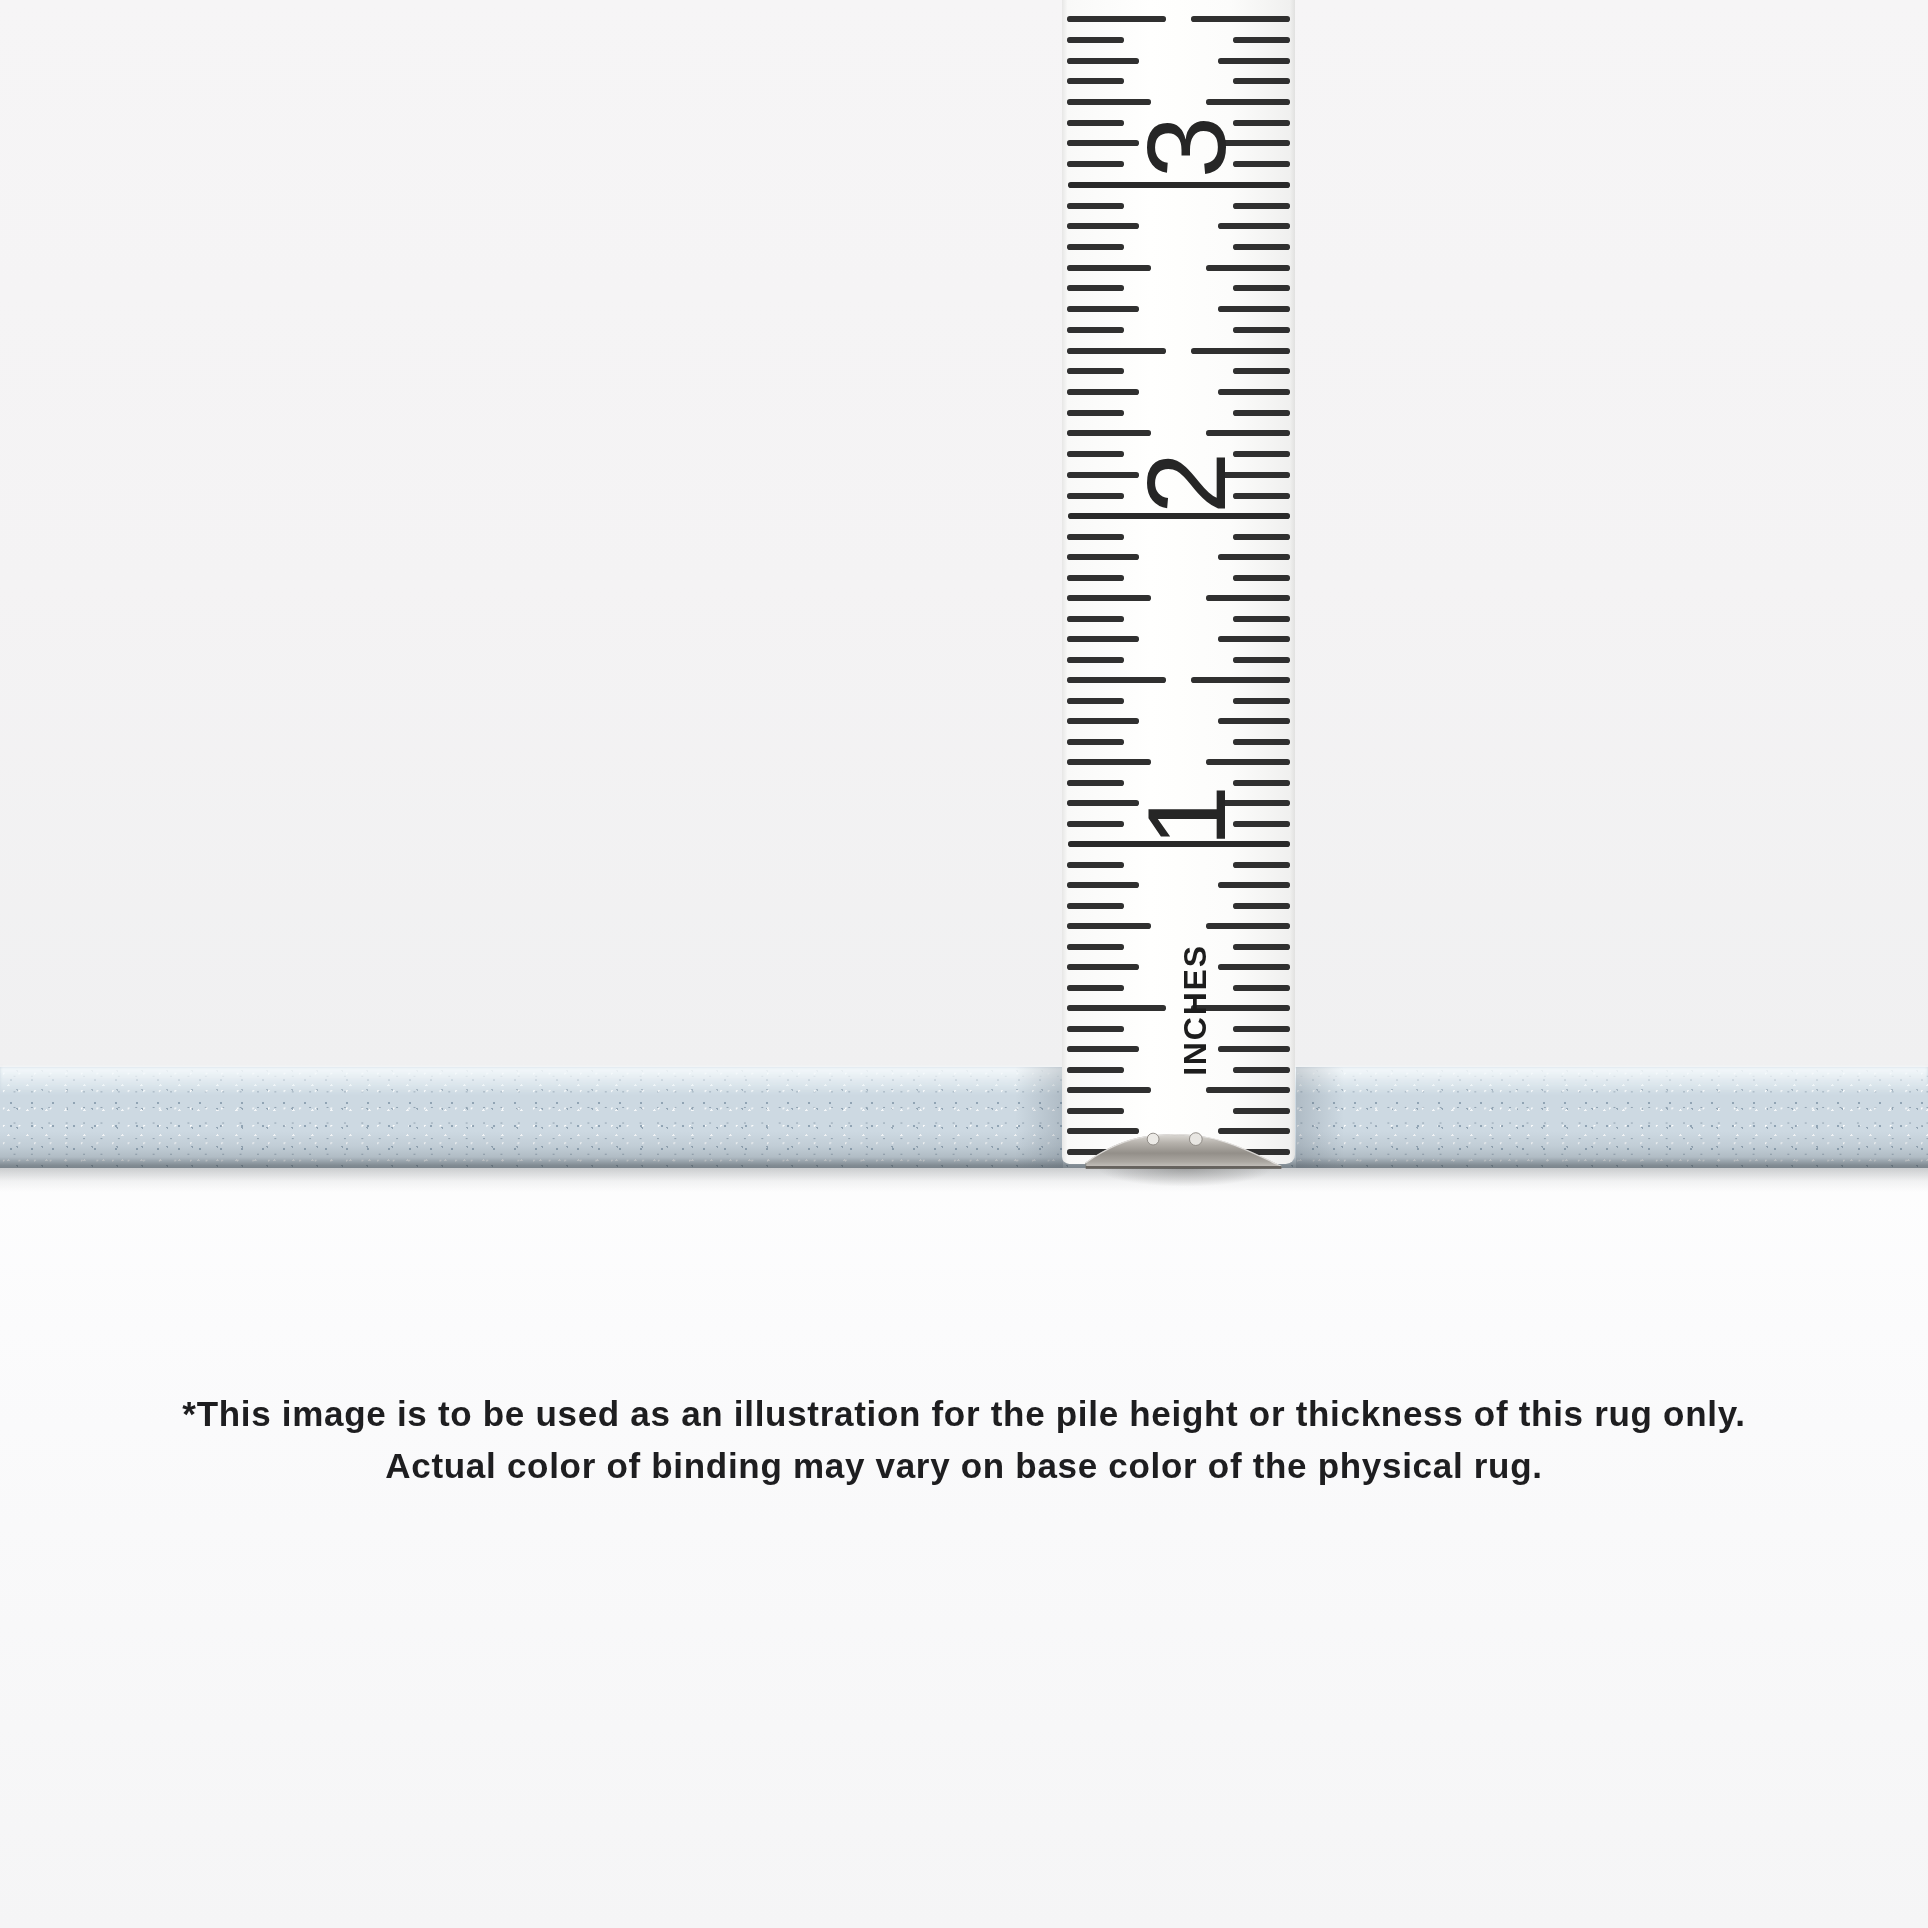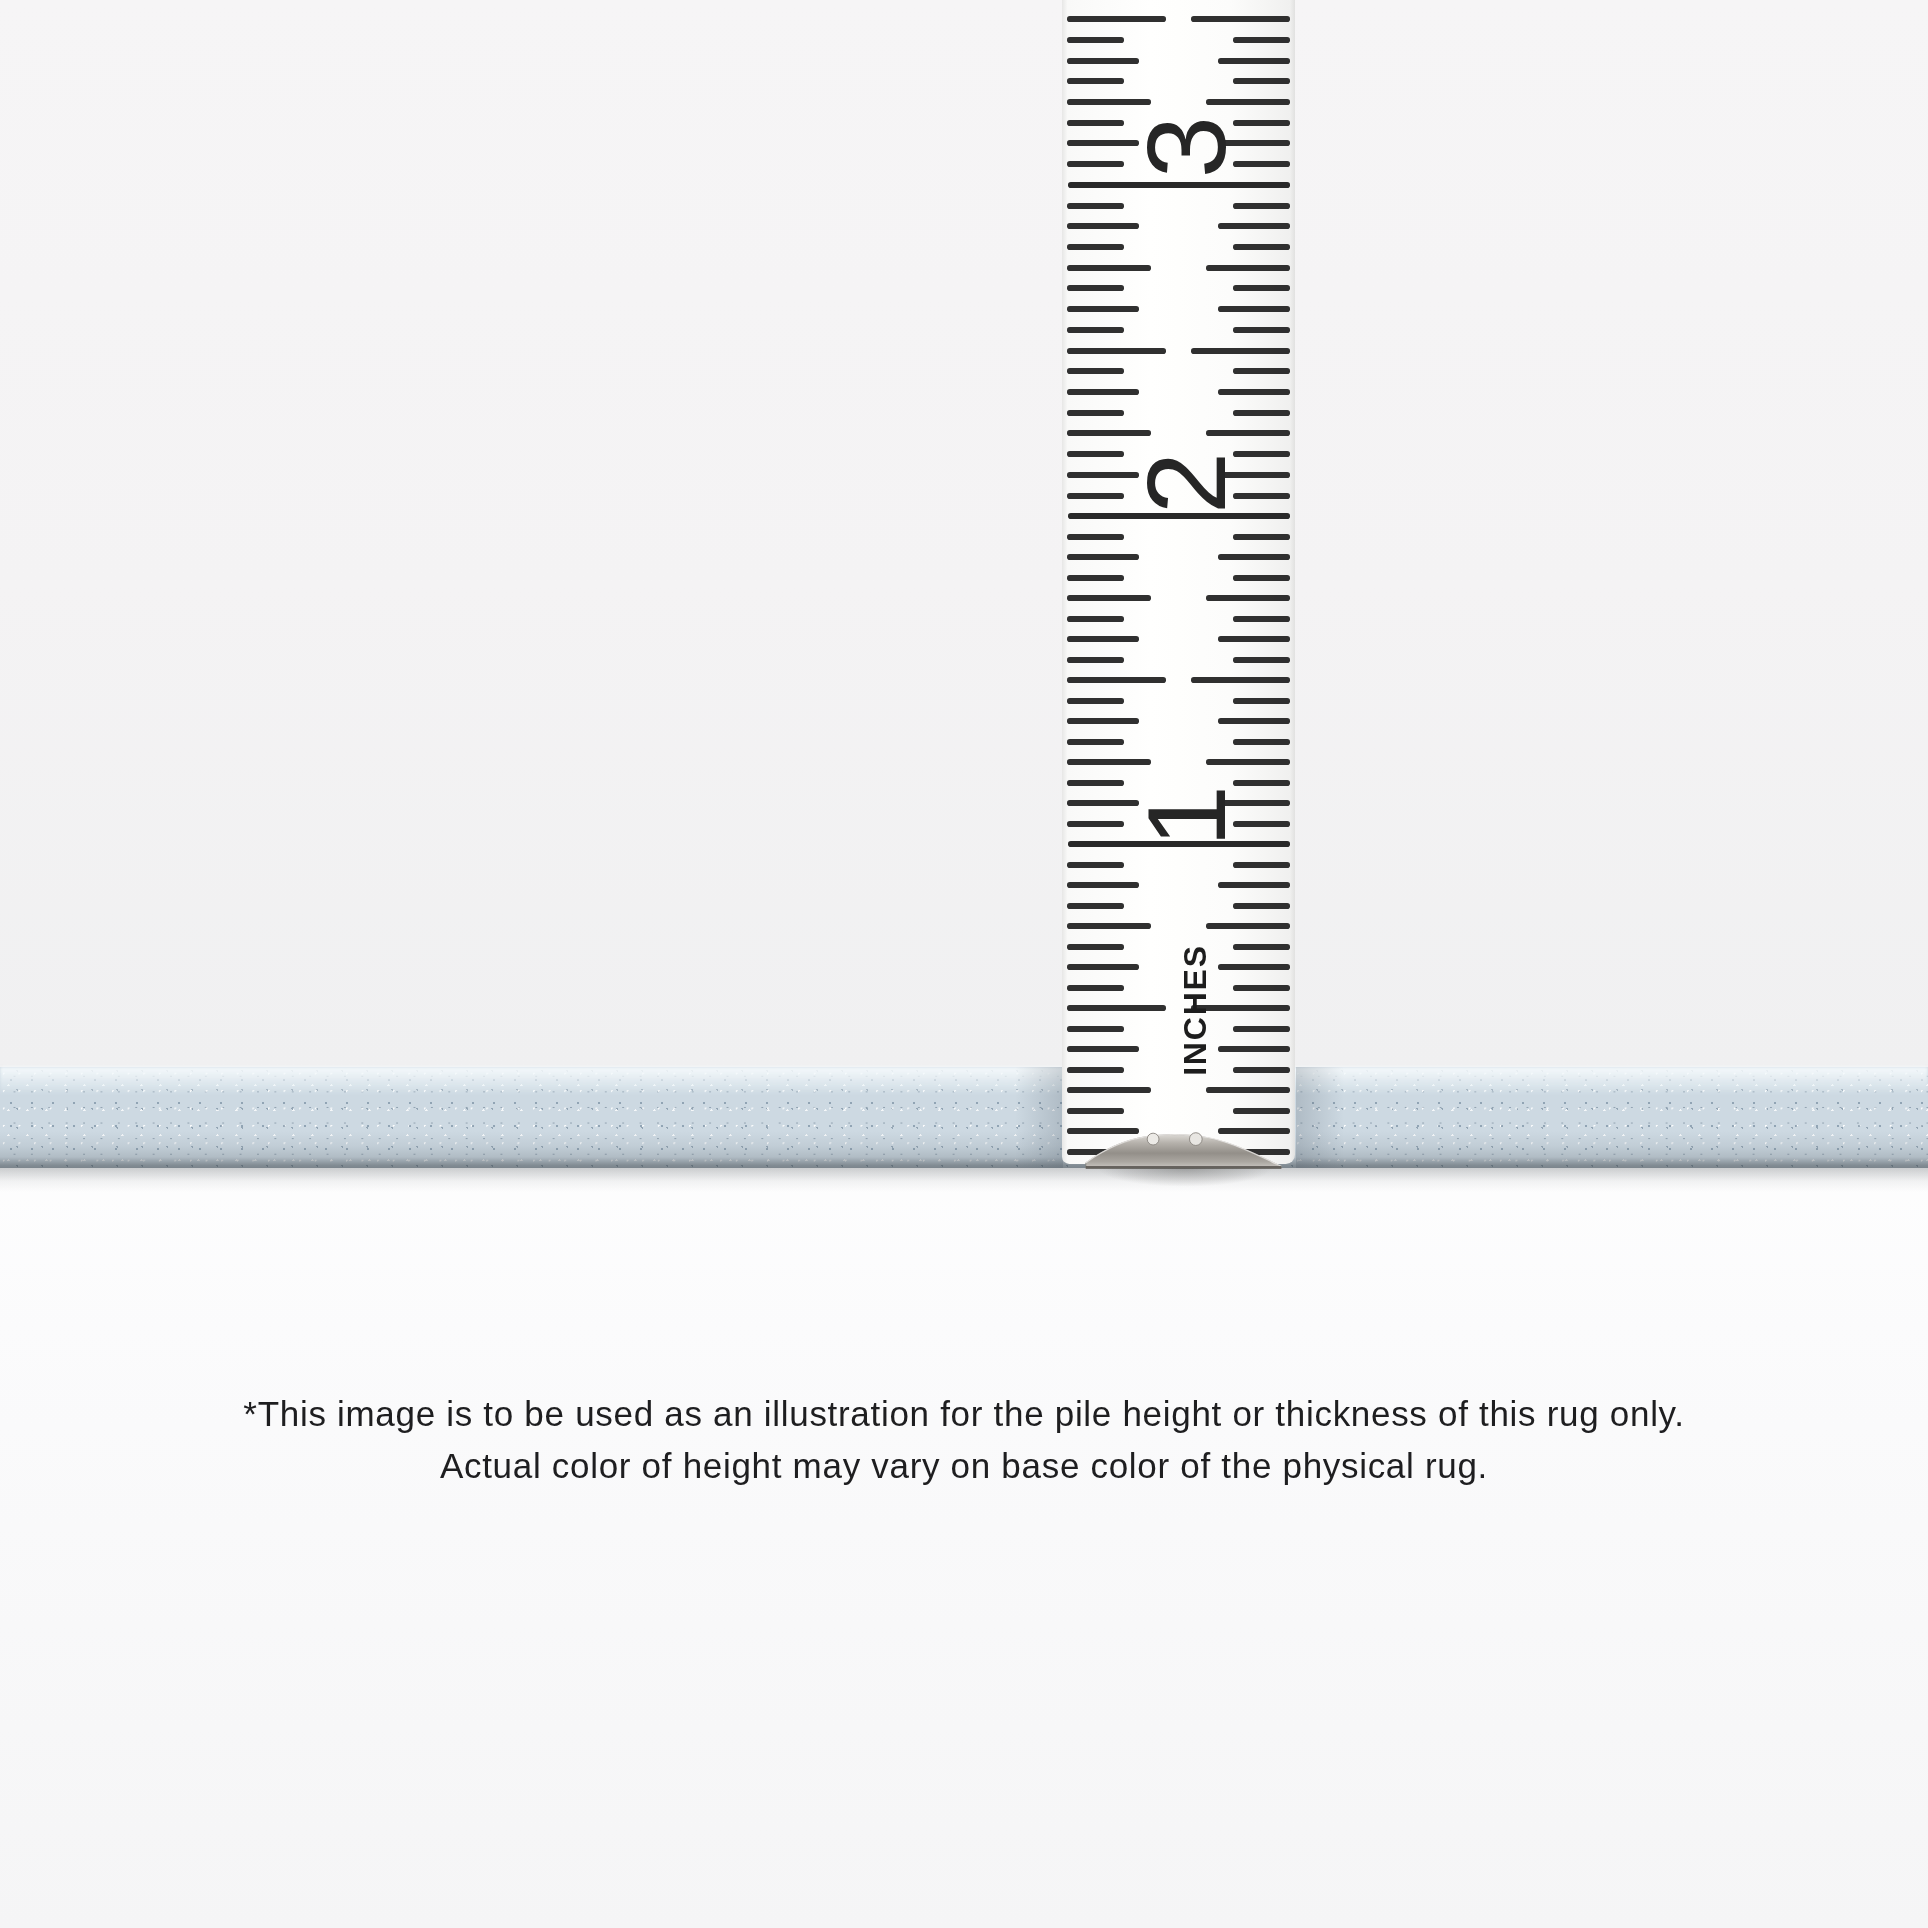"*This image is to be" .disclaimer { font-weight: 400 -> 700 }
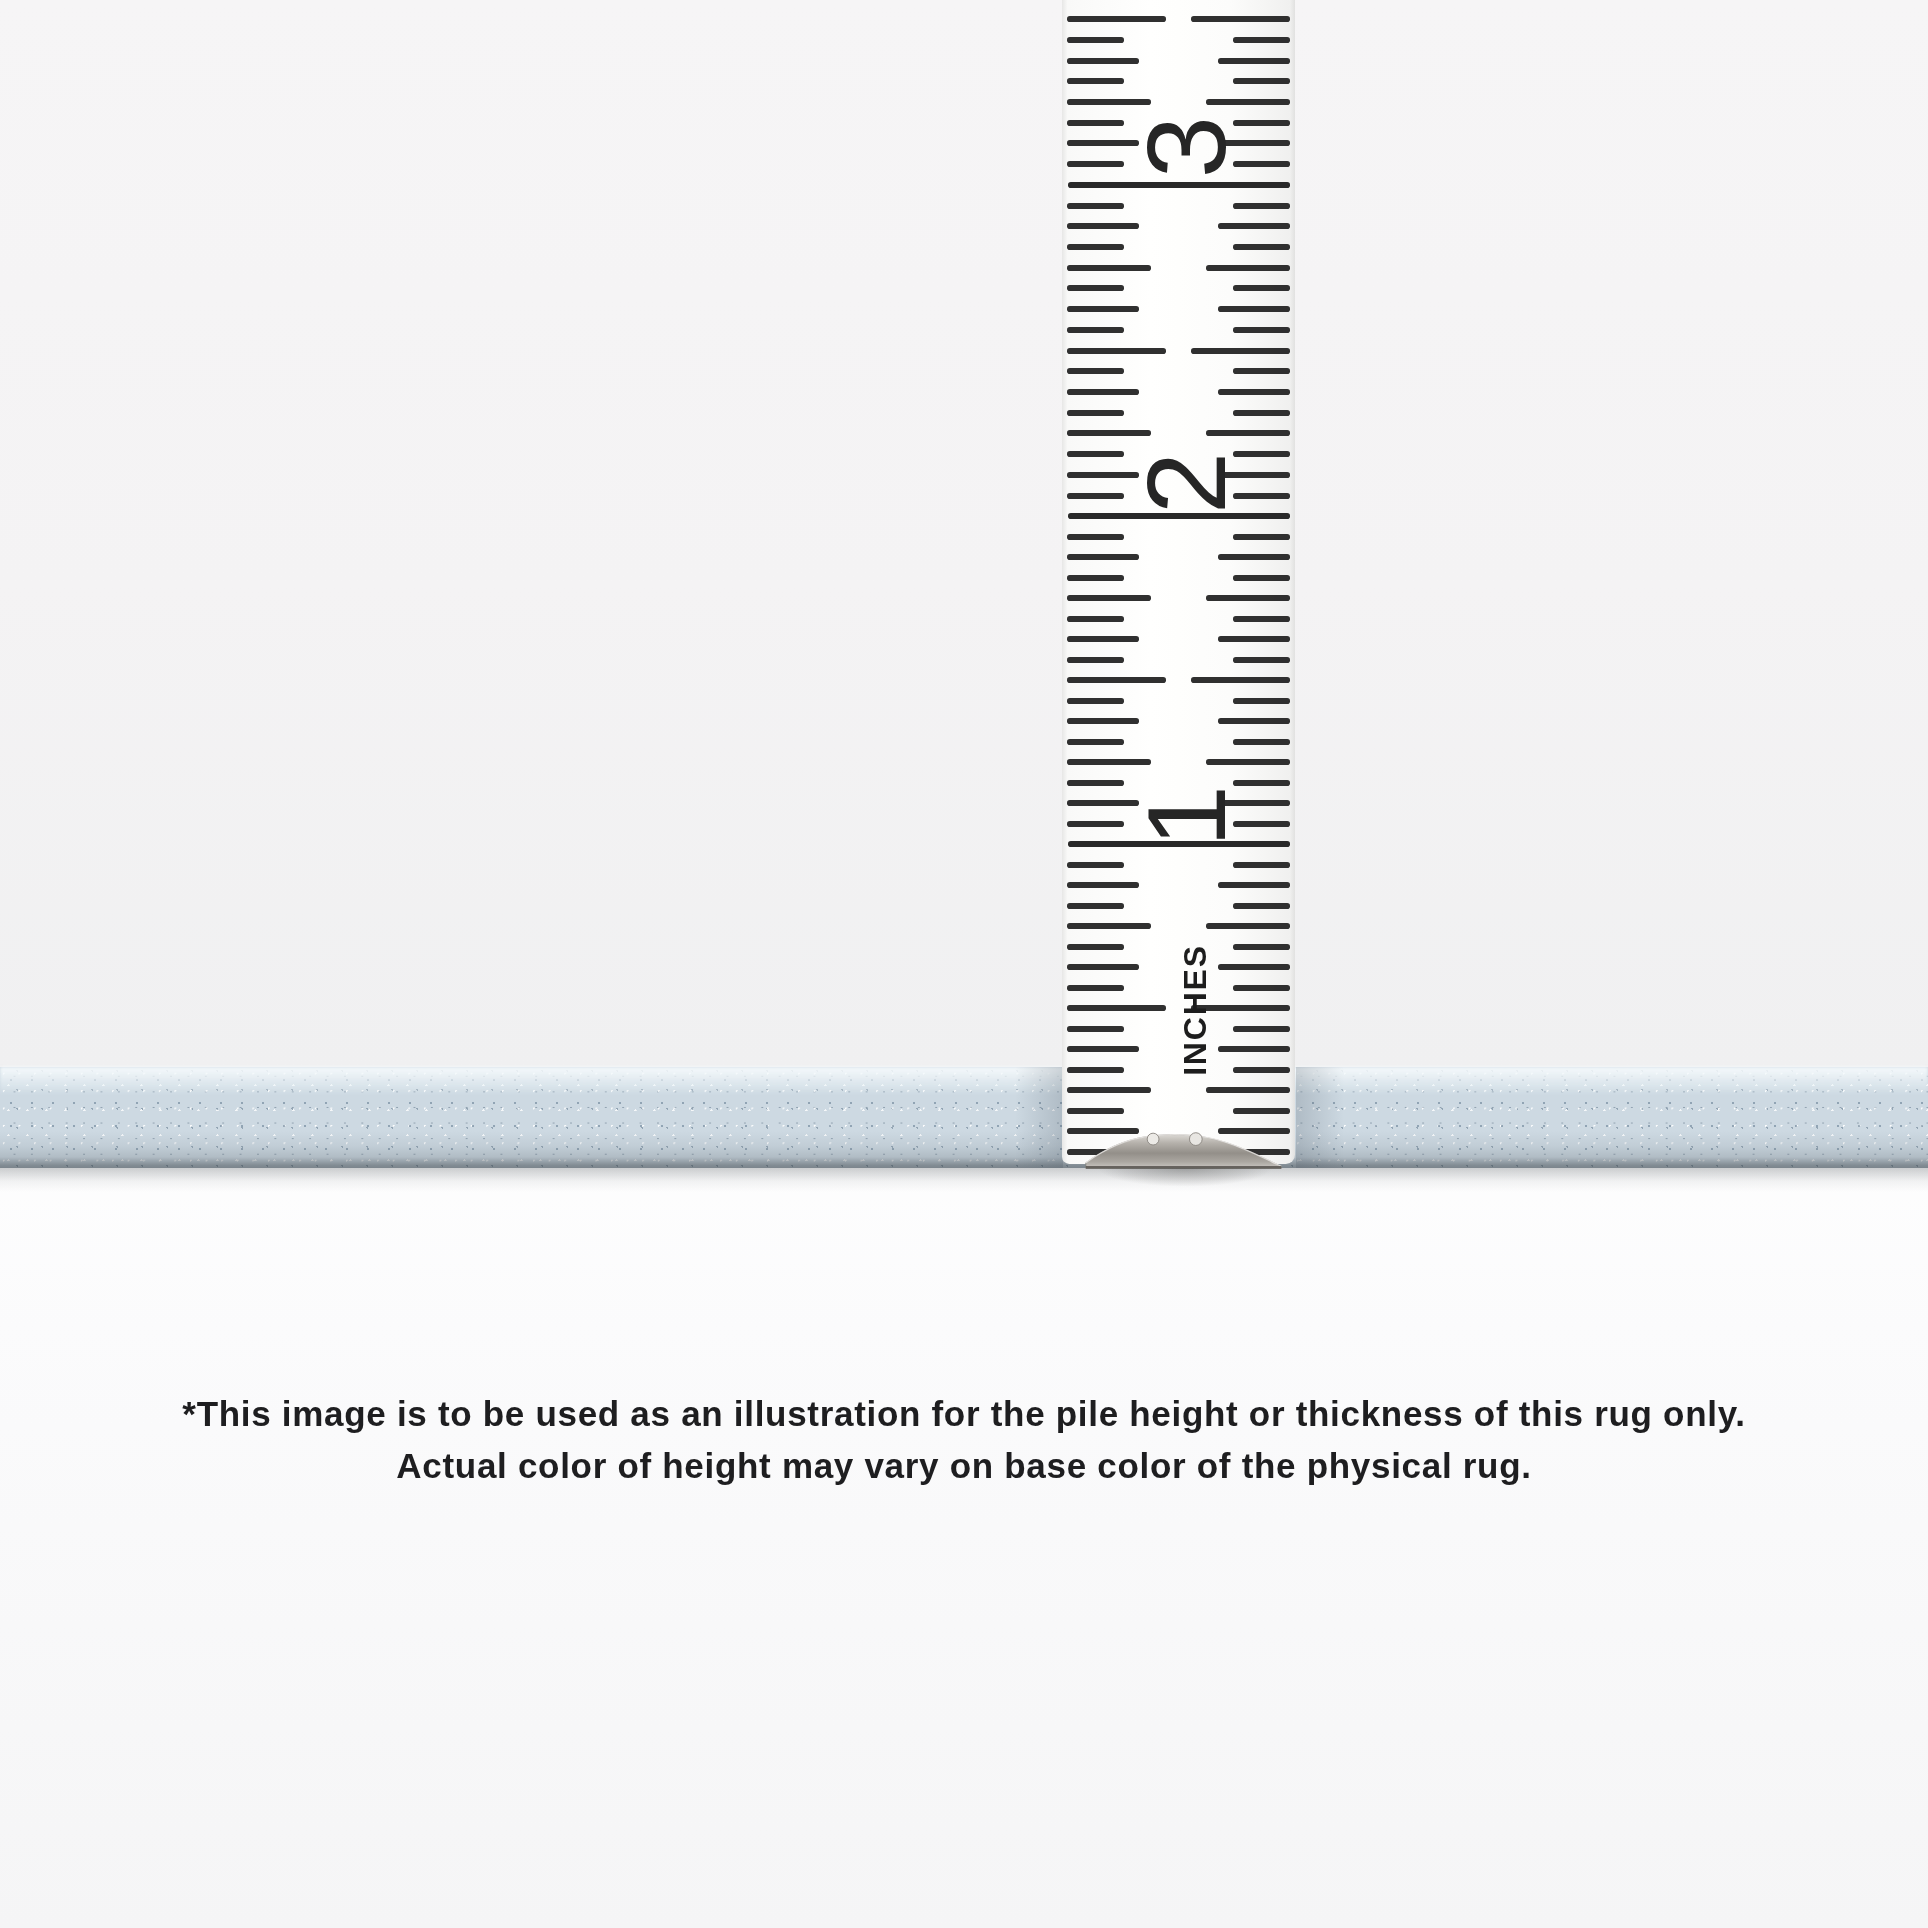"Actual color of height may" div { text: height -> binding }
